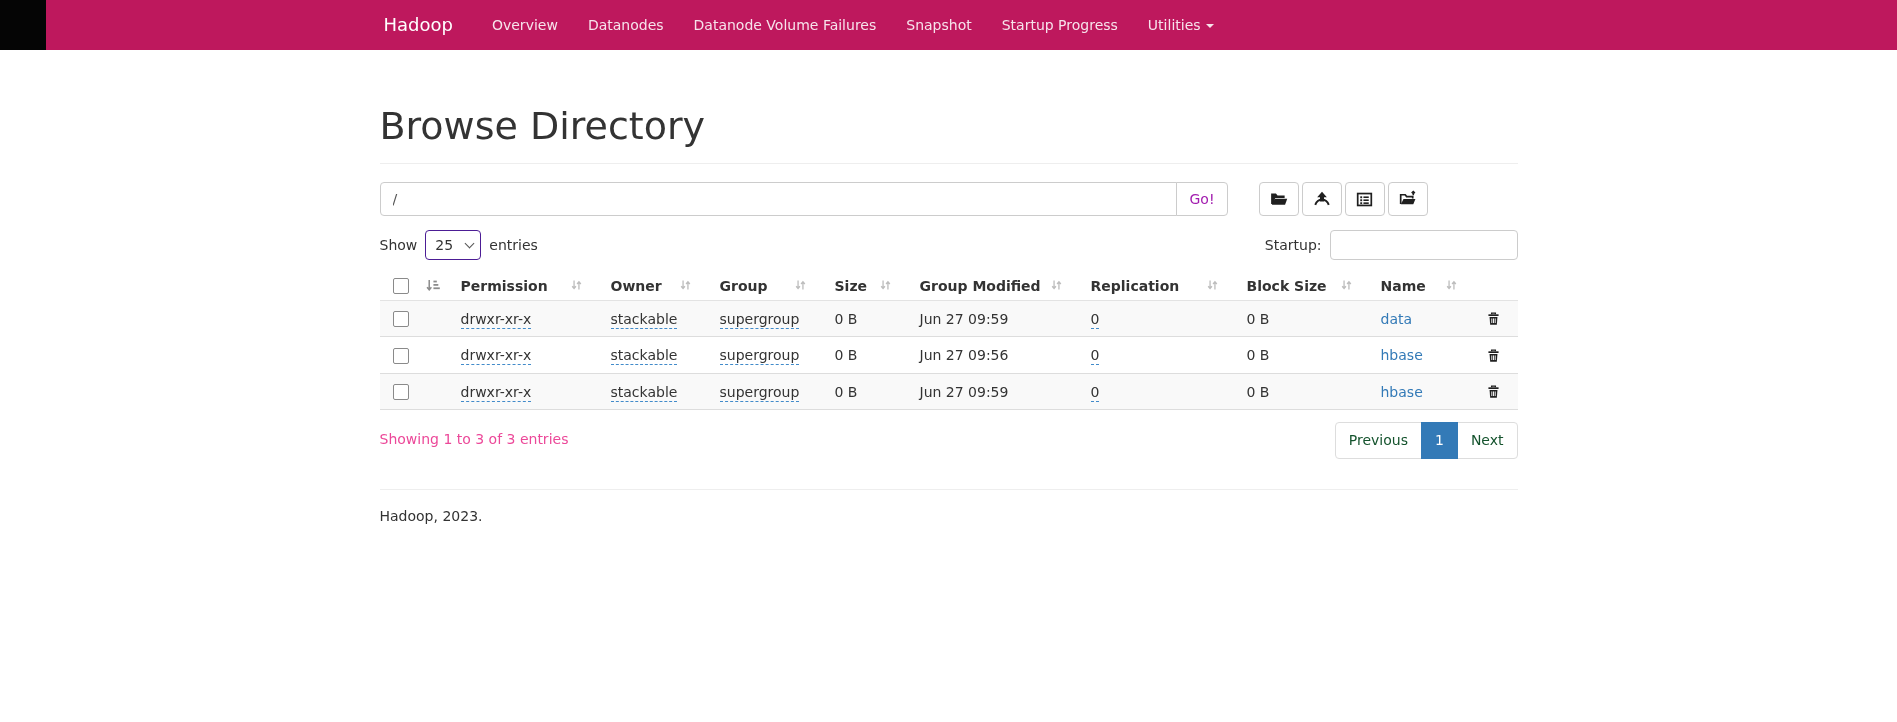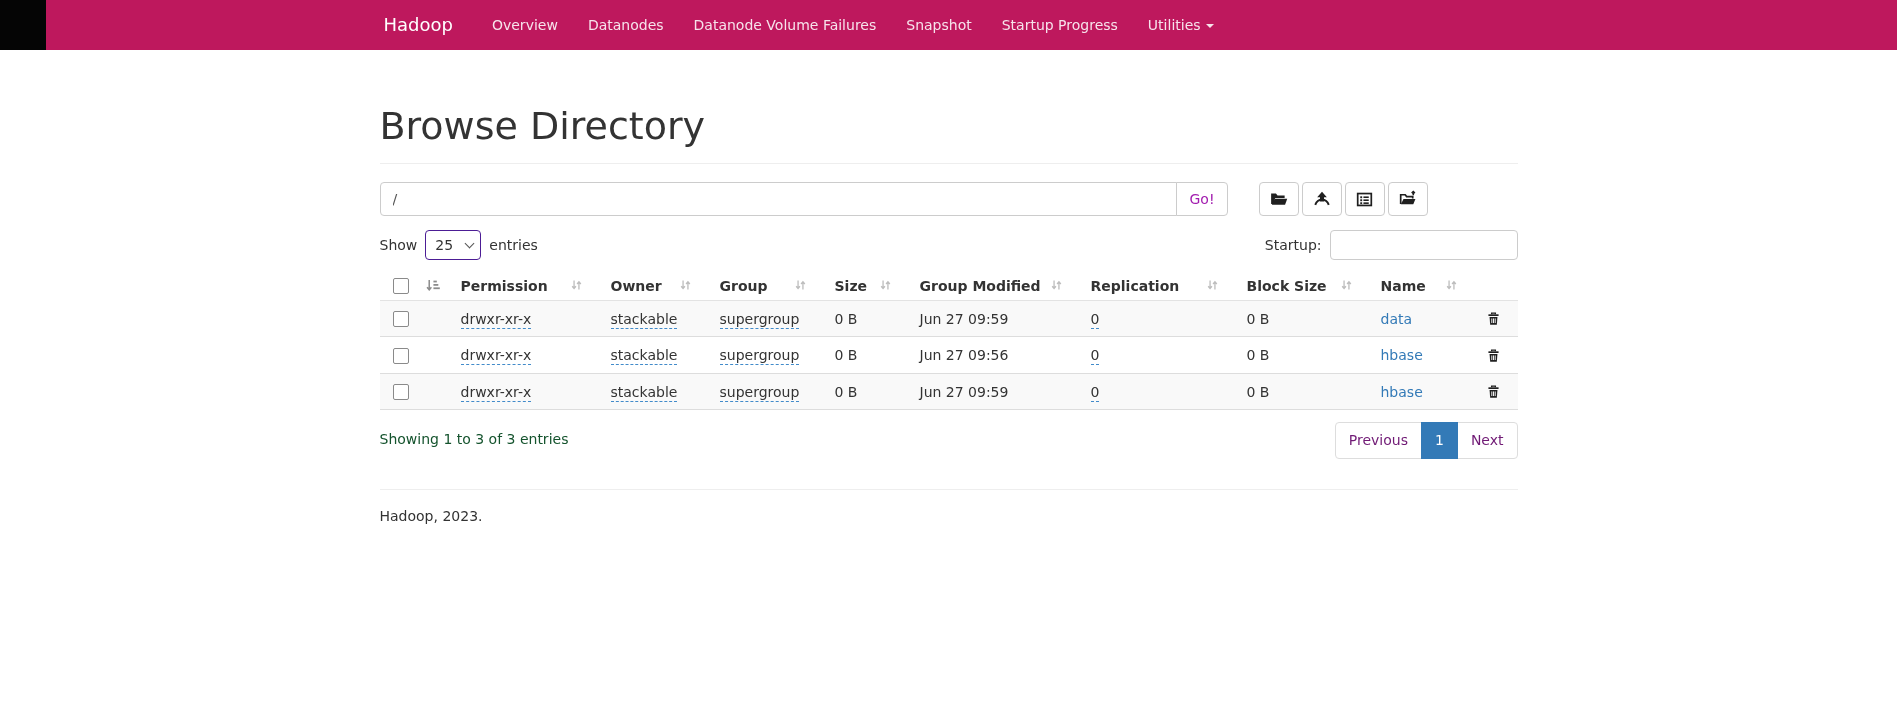"Showing 1 to 3 of" .dt-info { color: #14532d -> #ec4899 }
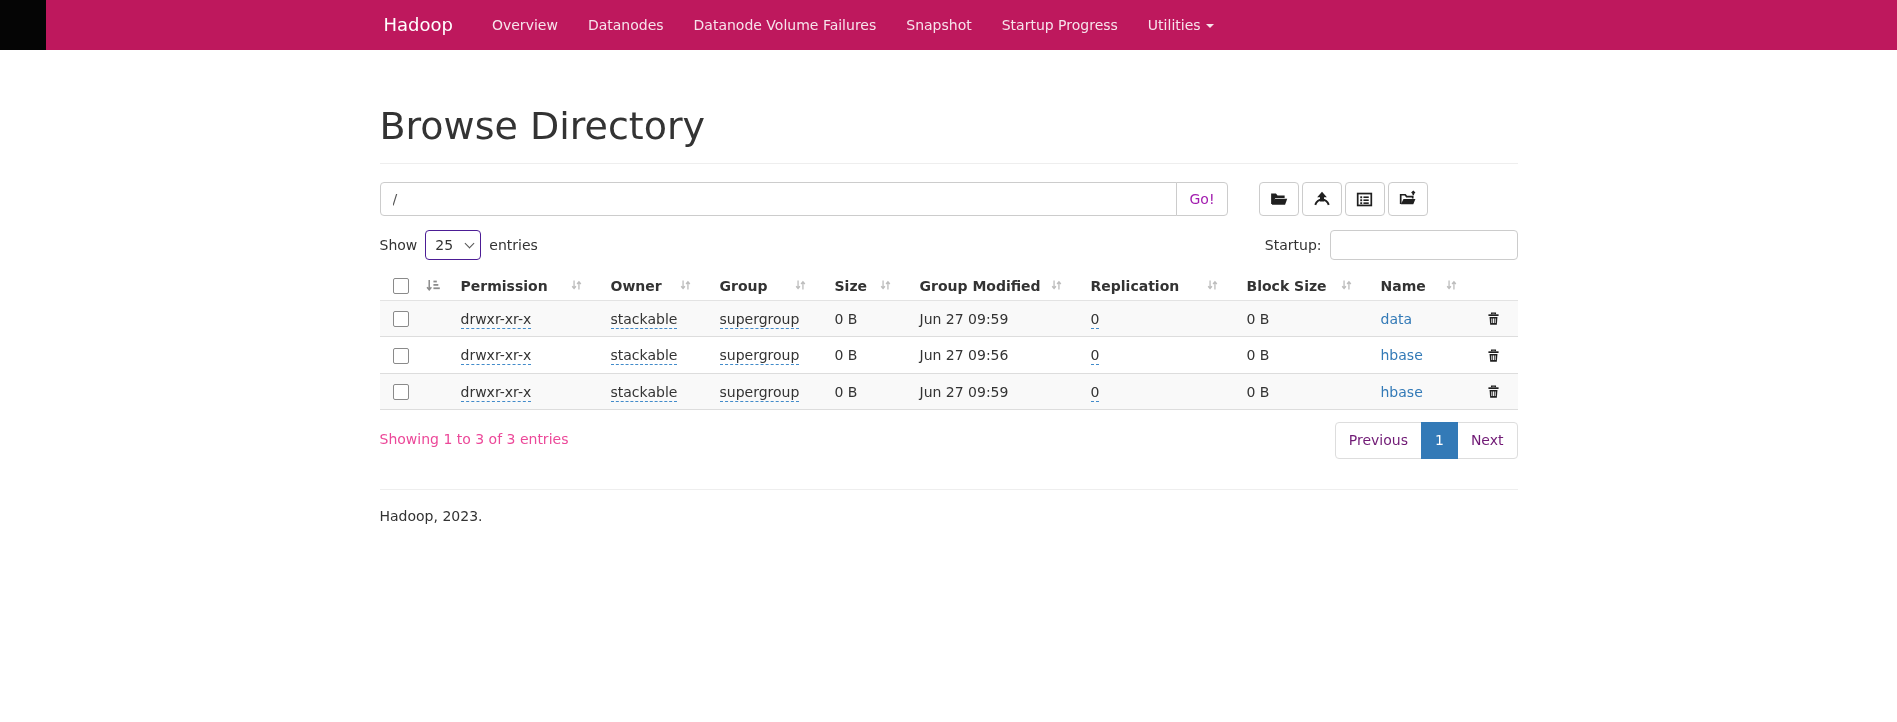"Previous" .page-item { color: #701a75 -> #14532d }
